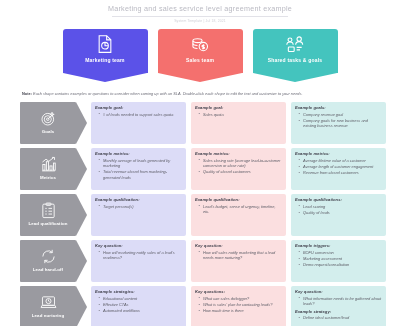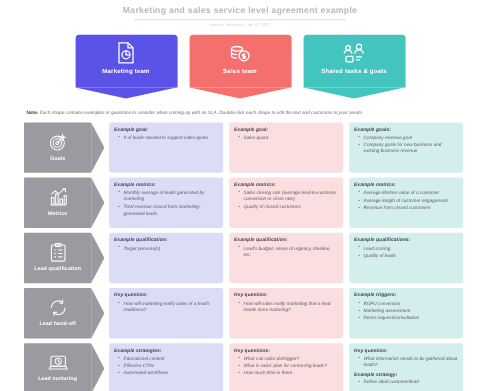"Marketing and sales service level" .doc-title { font-weight: 700 -> 400 }
